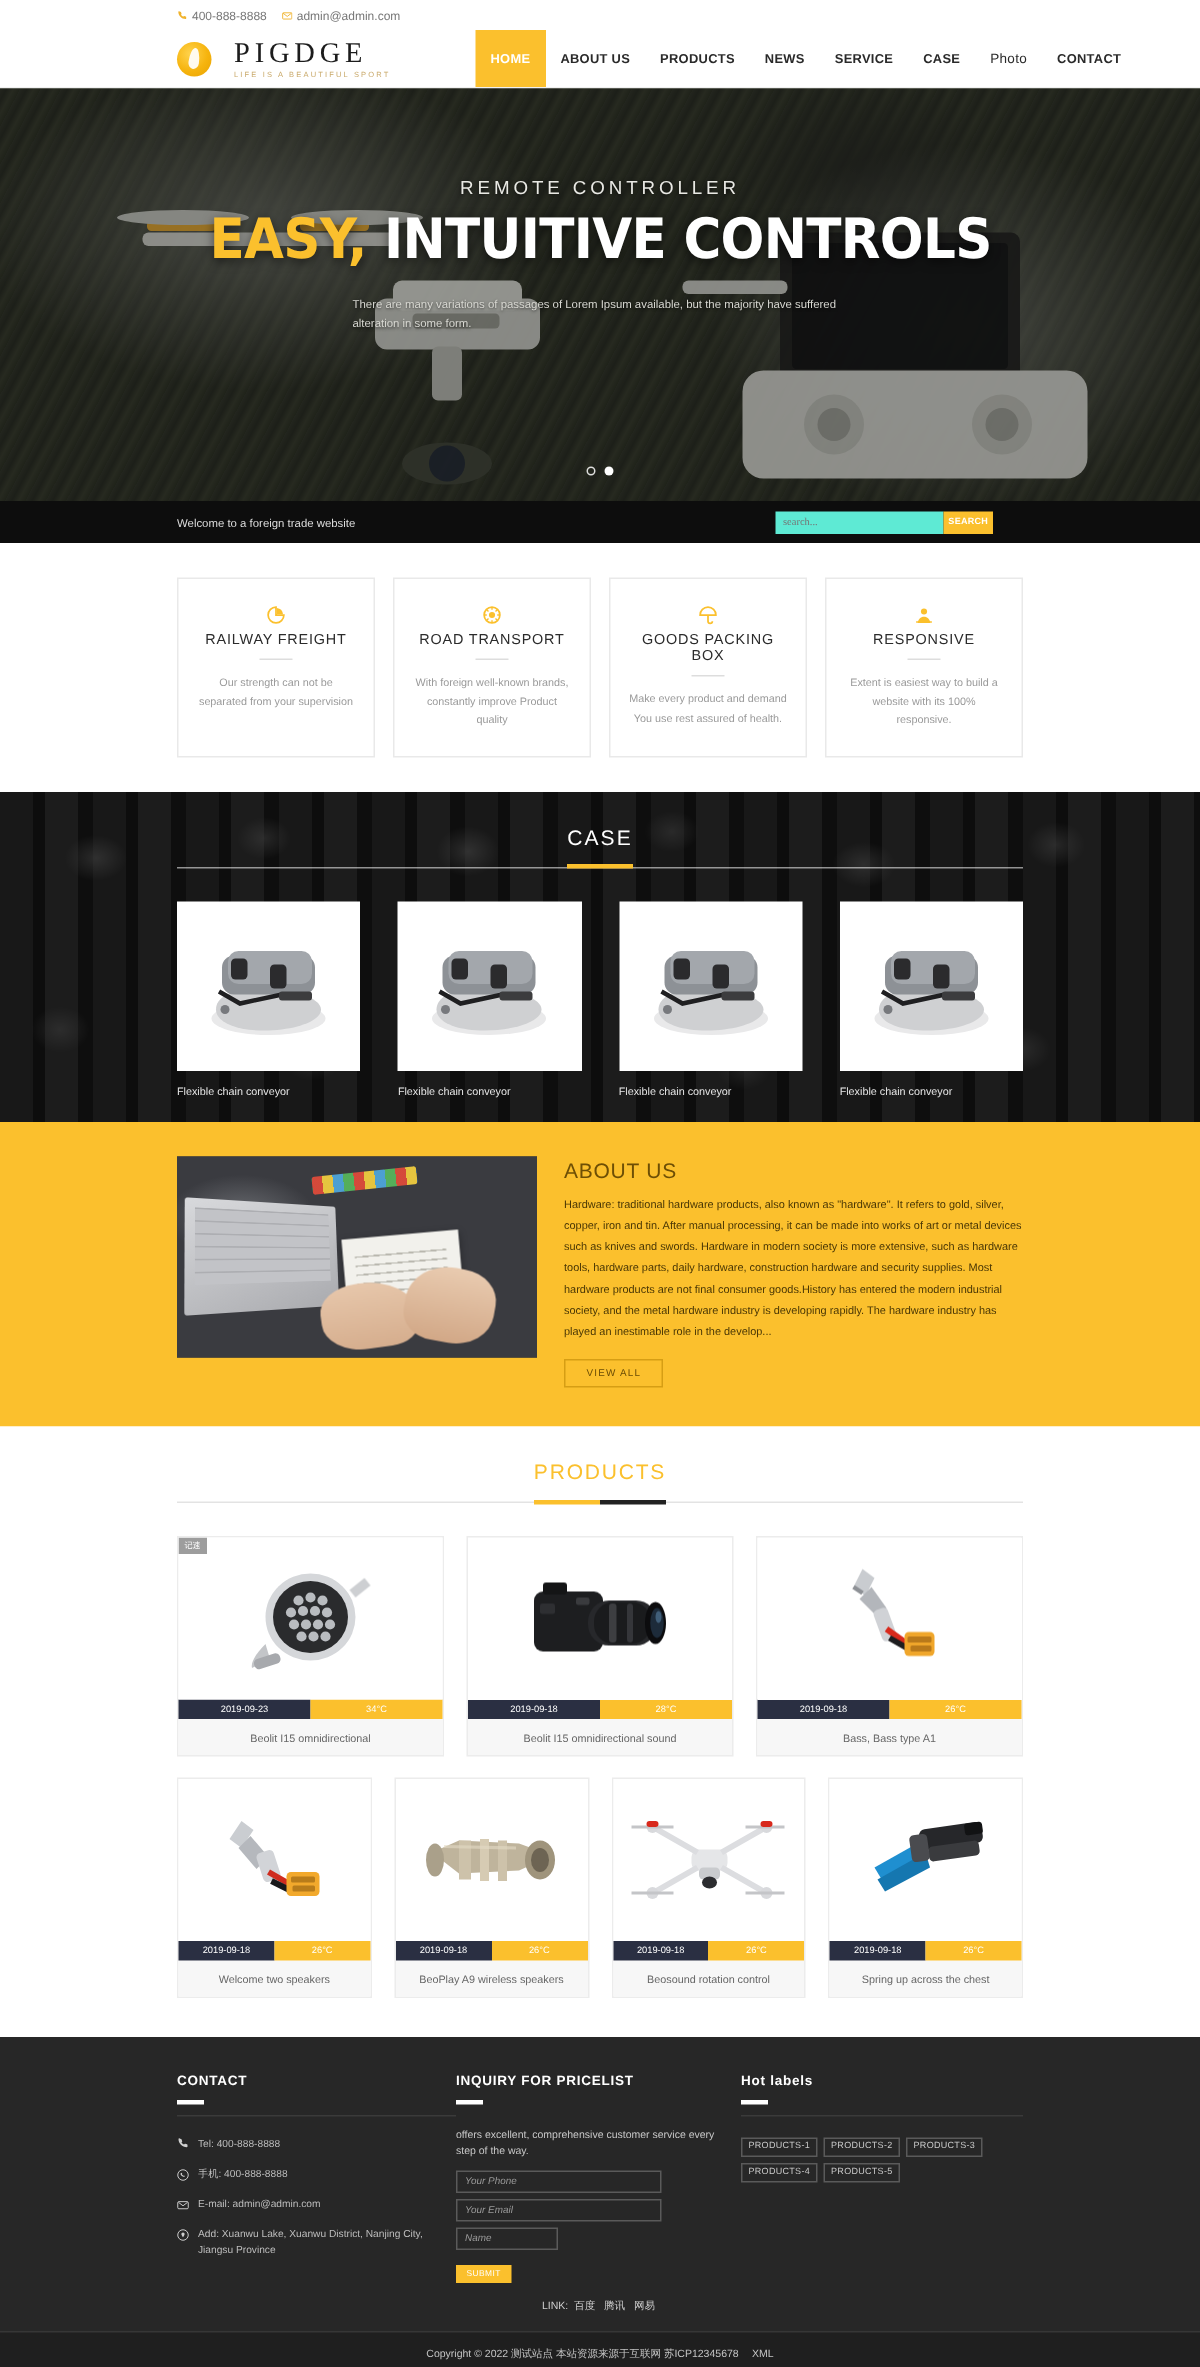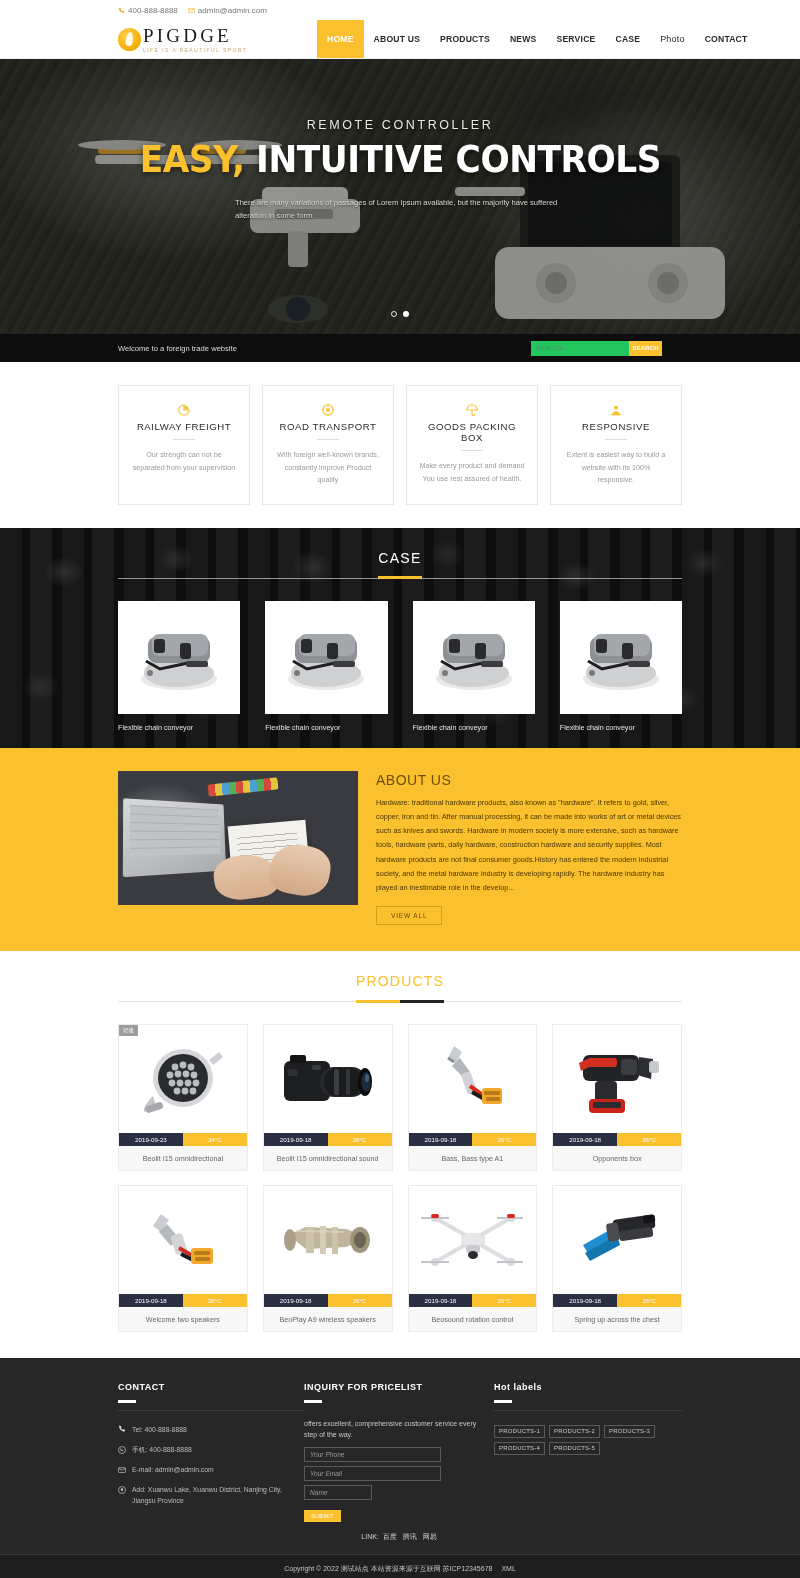"PIGDGE" .logo-wrap { gap: 2px -> 15px }
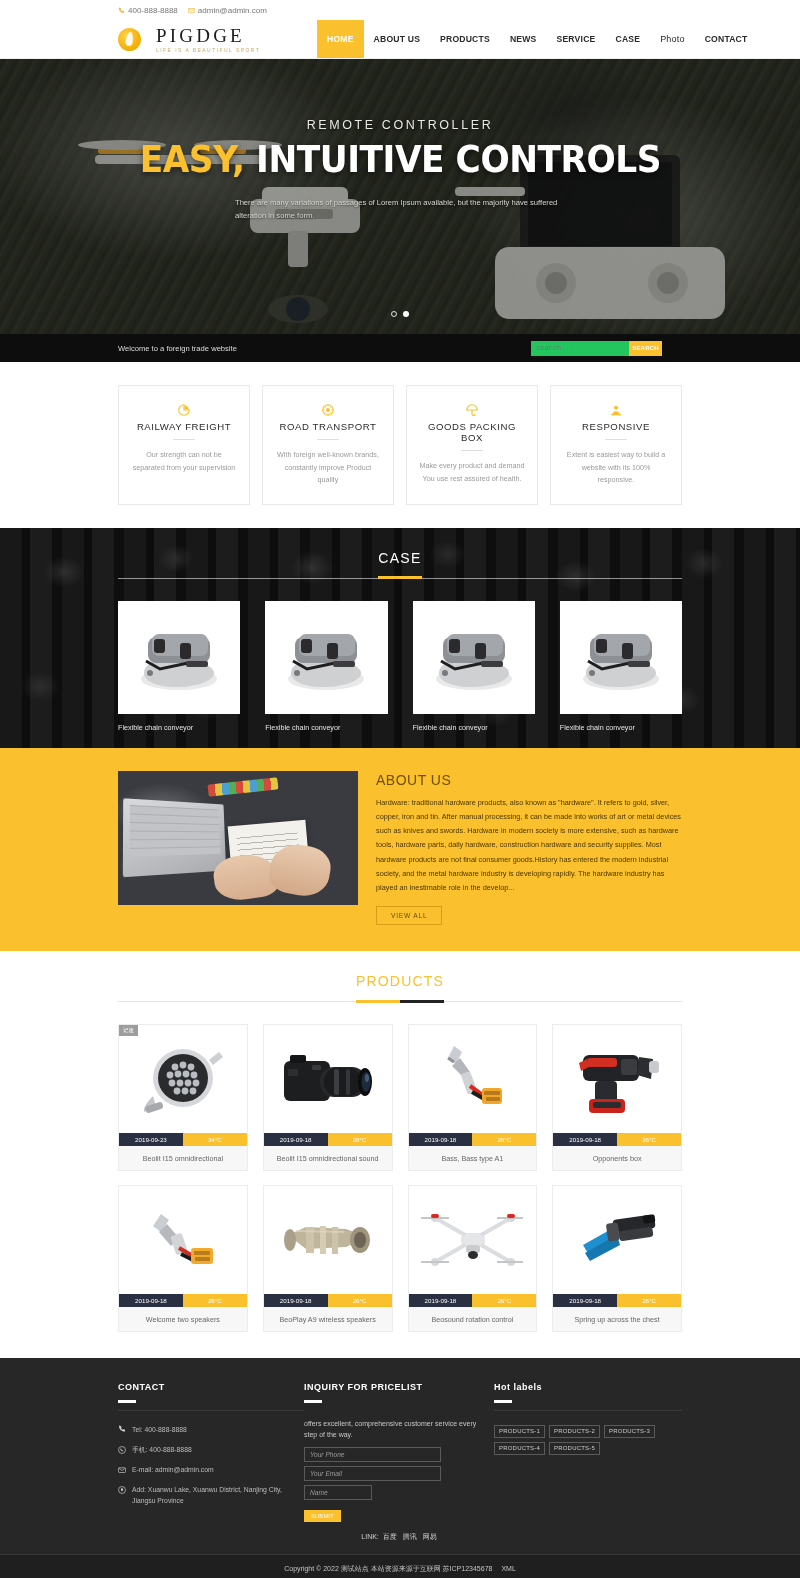"search..." .search input { background: #22c55e -> #5eead4; font-family: Liberation Mono, monospace -> Liberation Serif, serif; width: 98px -> 112px }
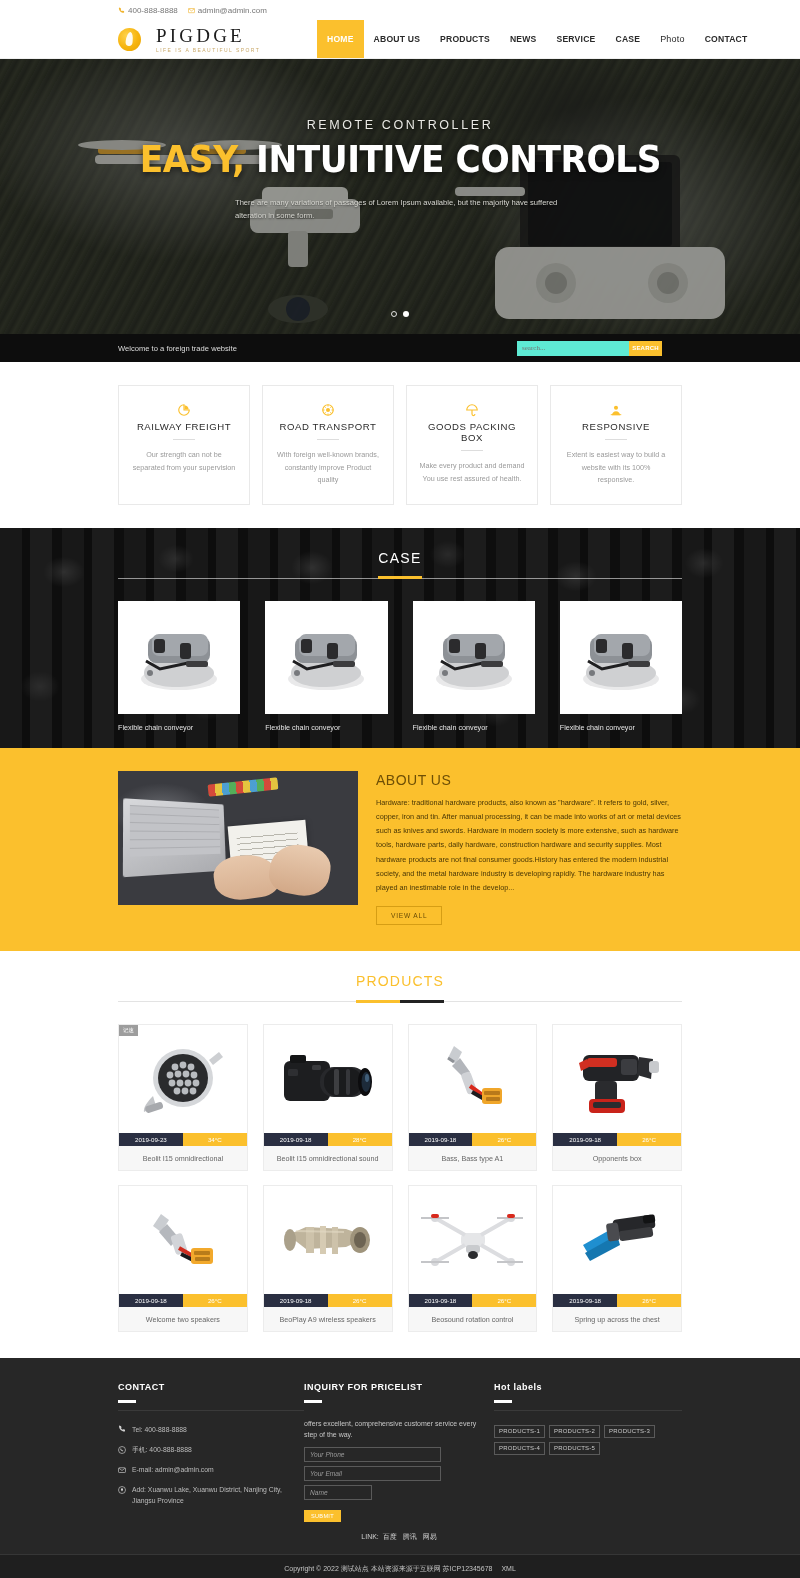"Opponents box" div.pcard { html: <div> <div> <svg> <rect></rect> <rect></rect> <rect></rect> <path></path> <rect></rect> <rect></rect> <rect></rect> <rect></rect> <path></path> </svg> </div> <div> <span>2019-09-18</span> <span>26°C</span> </div> <div>Opponents box</div> </div> -> none }
